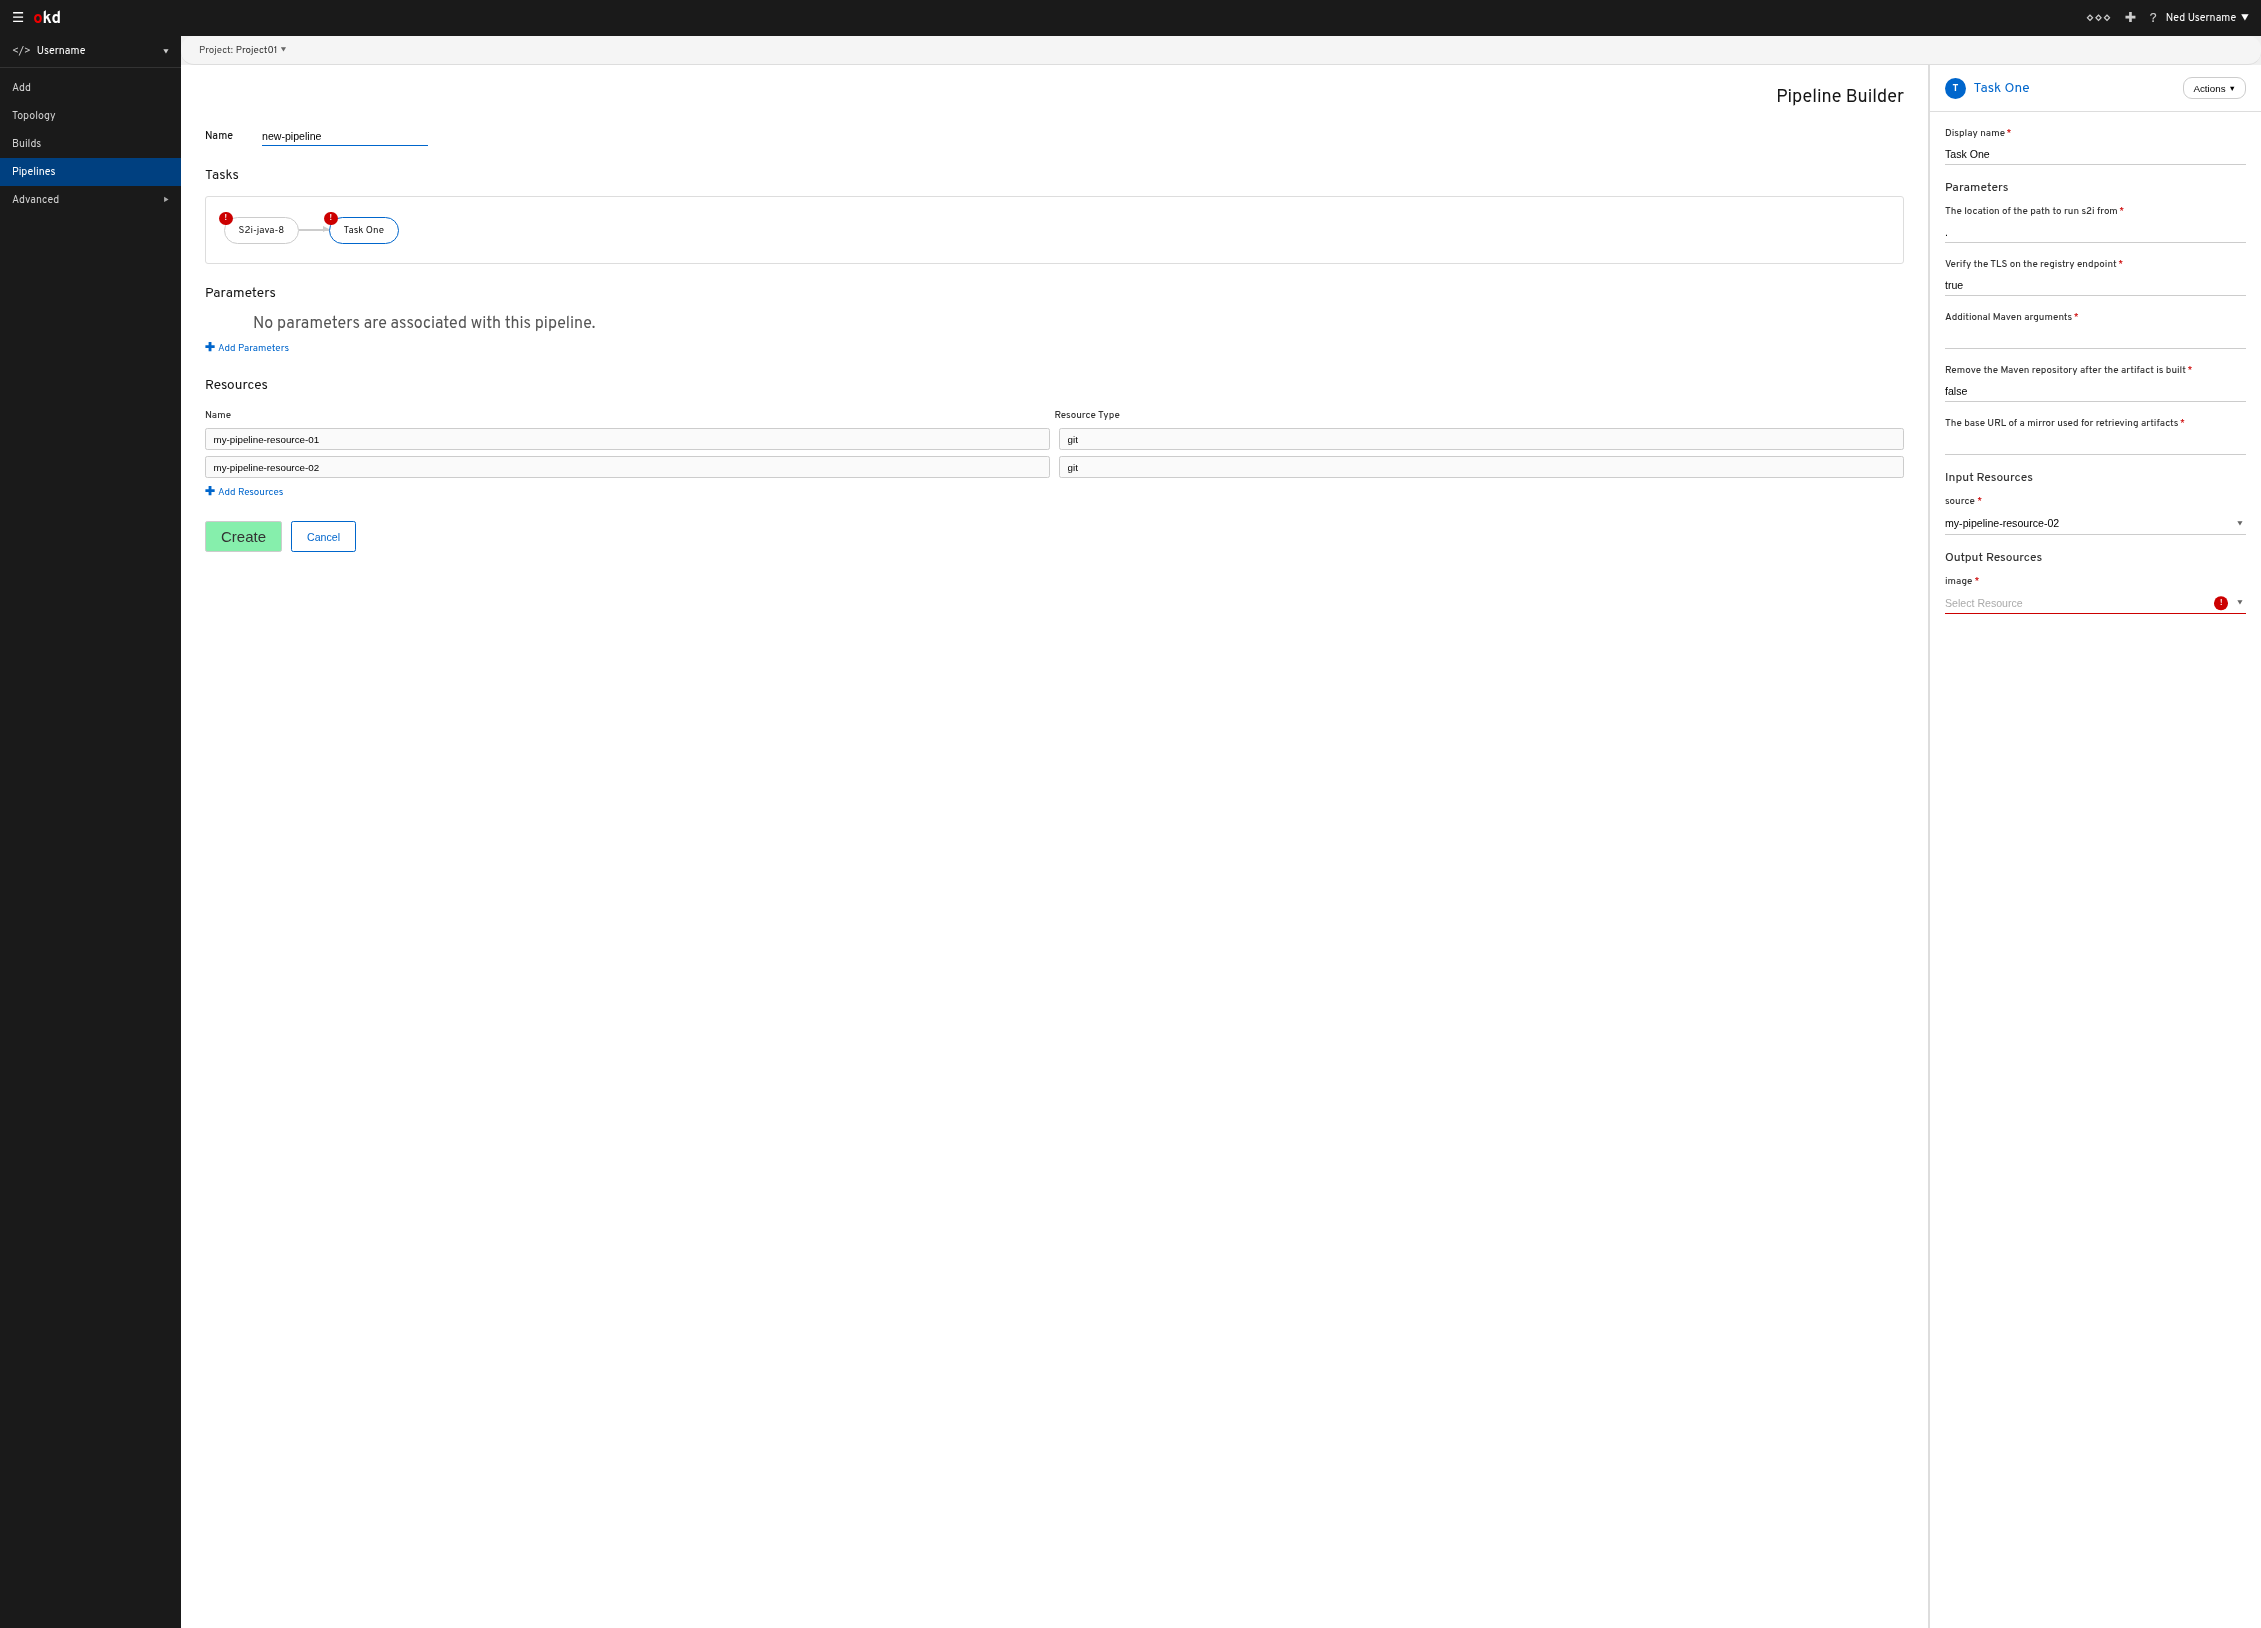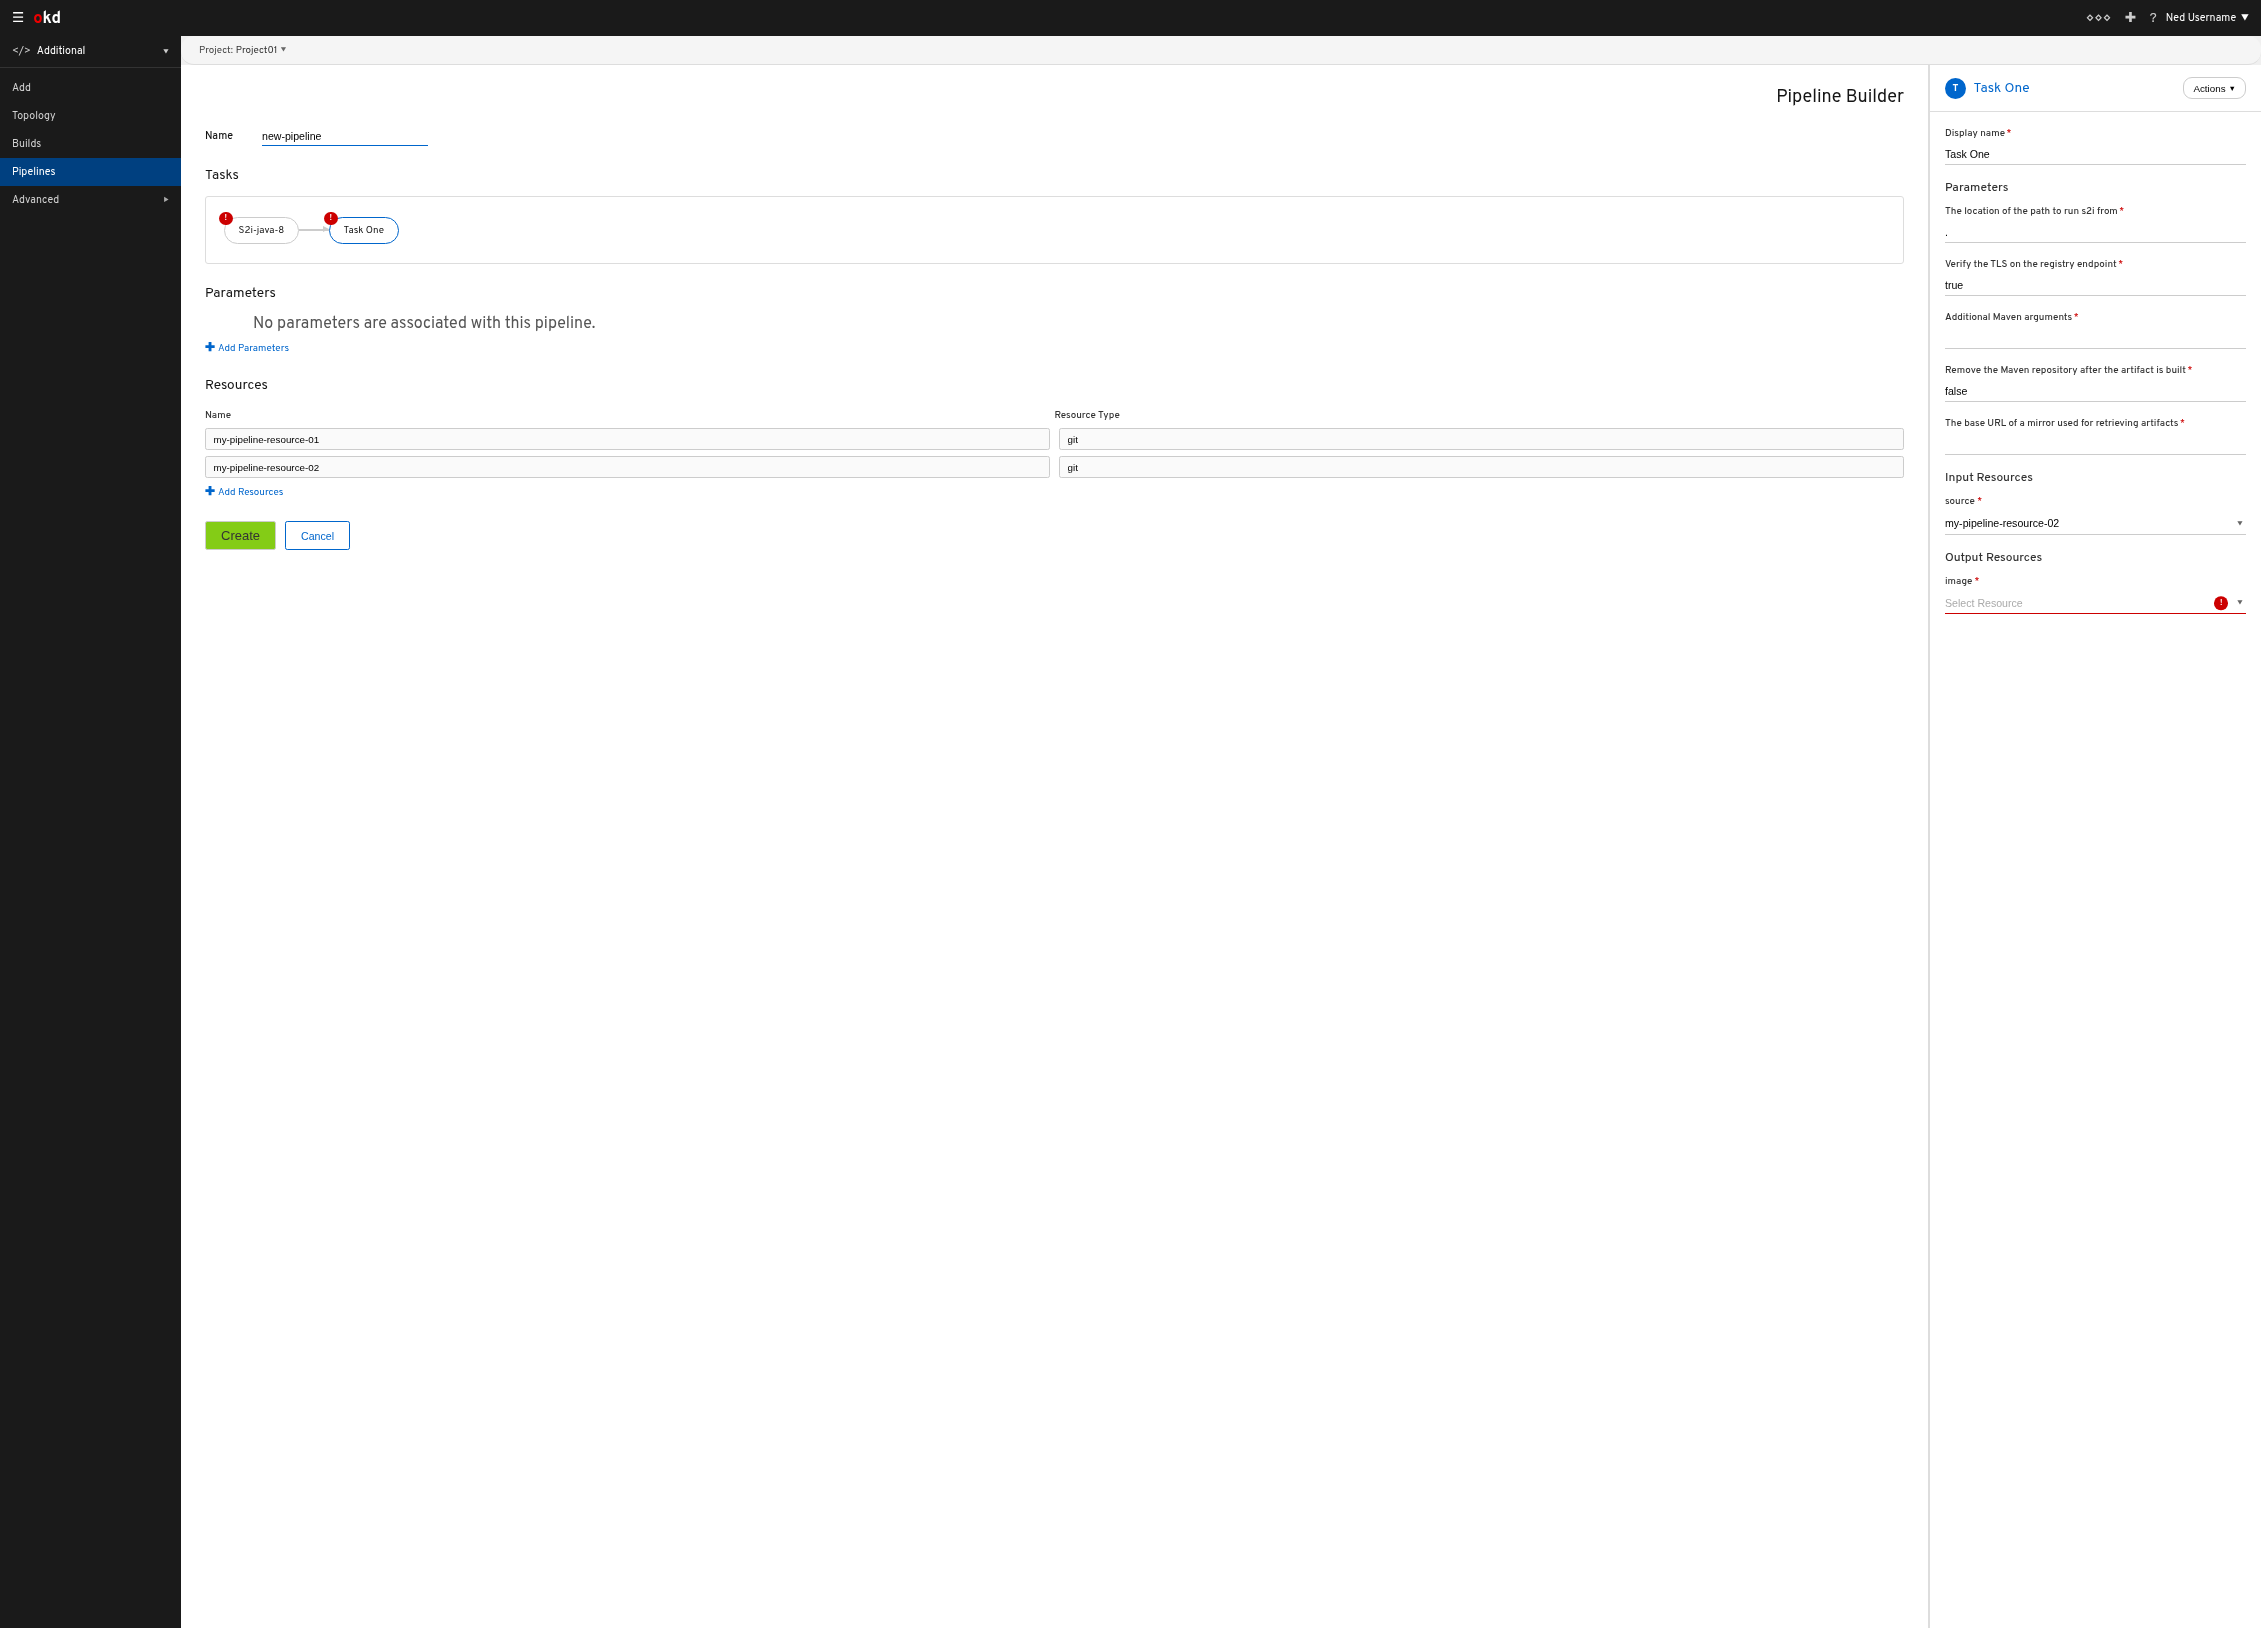"Additional" span.sidebar-perspective-label { text: Additional -> Username }
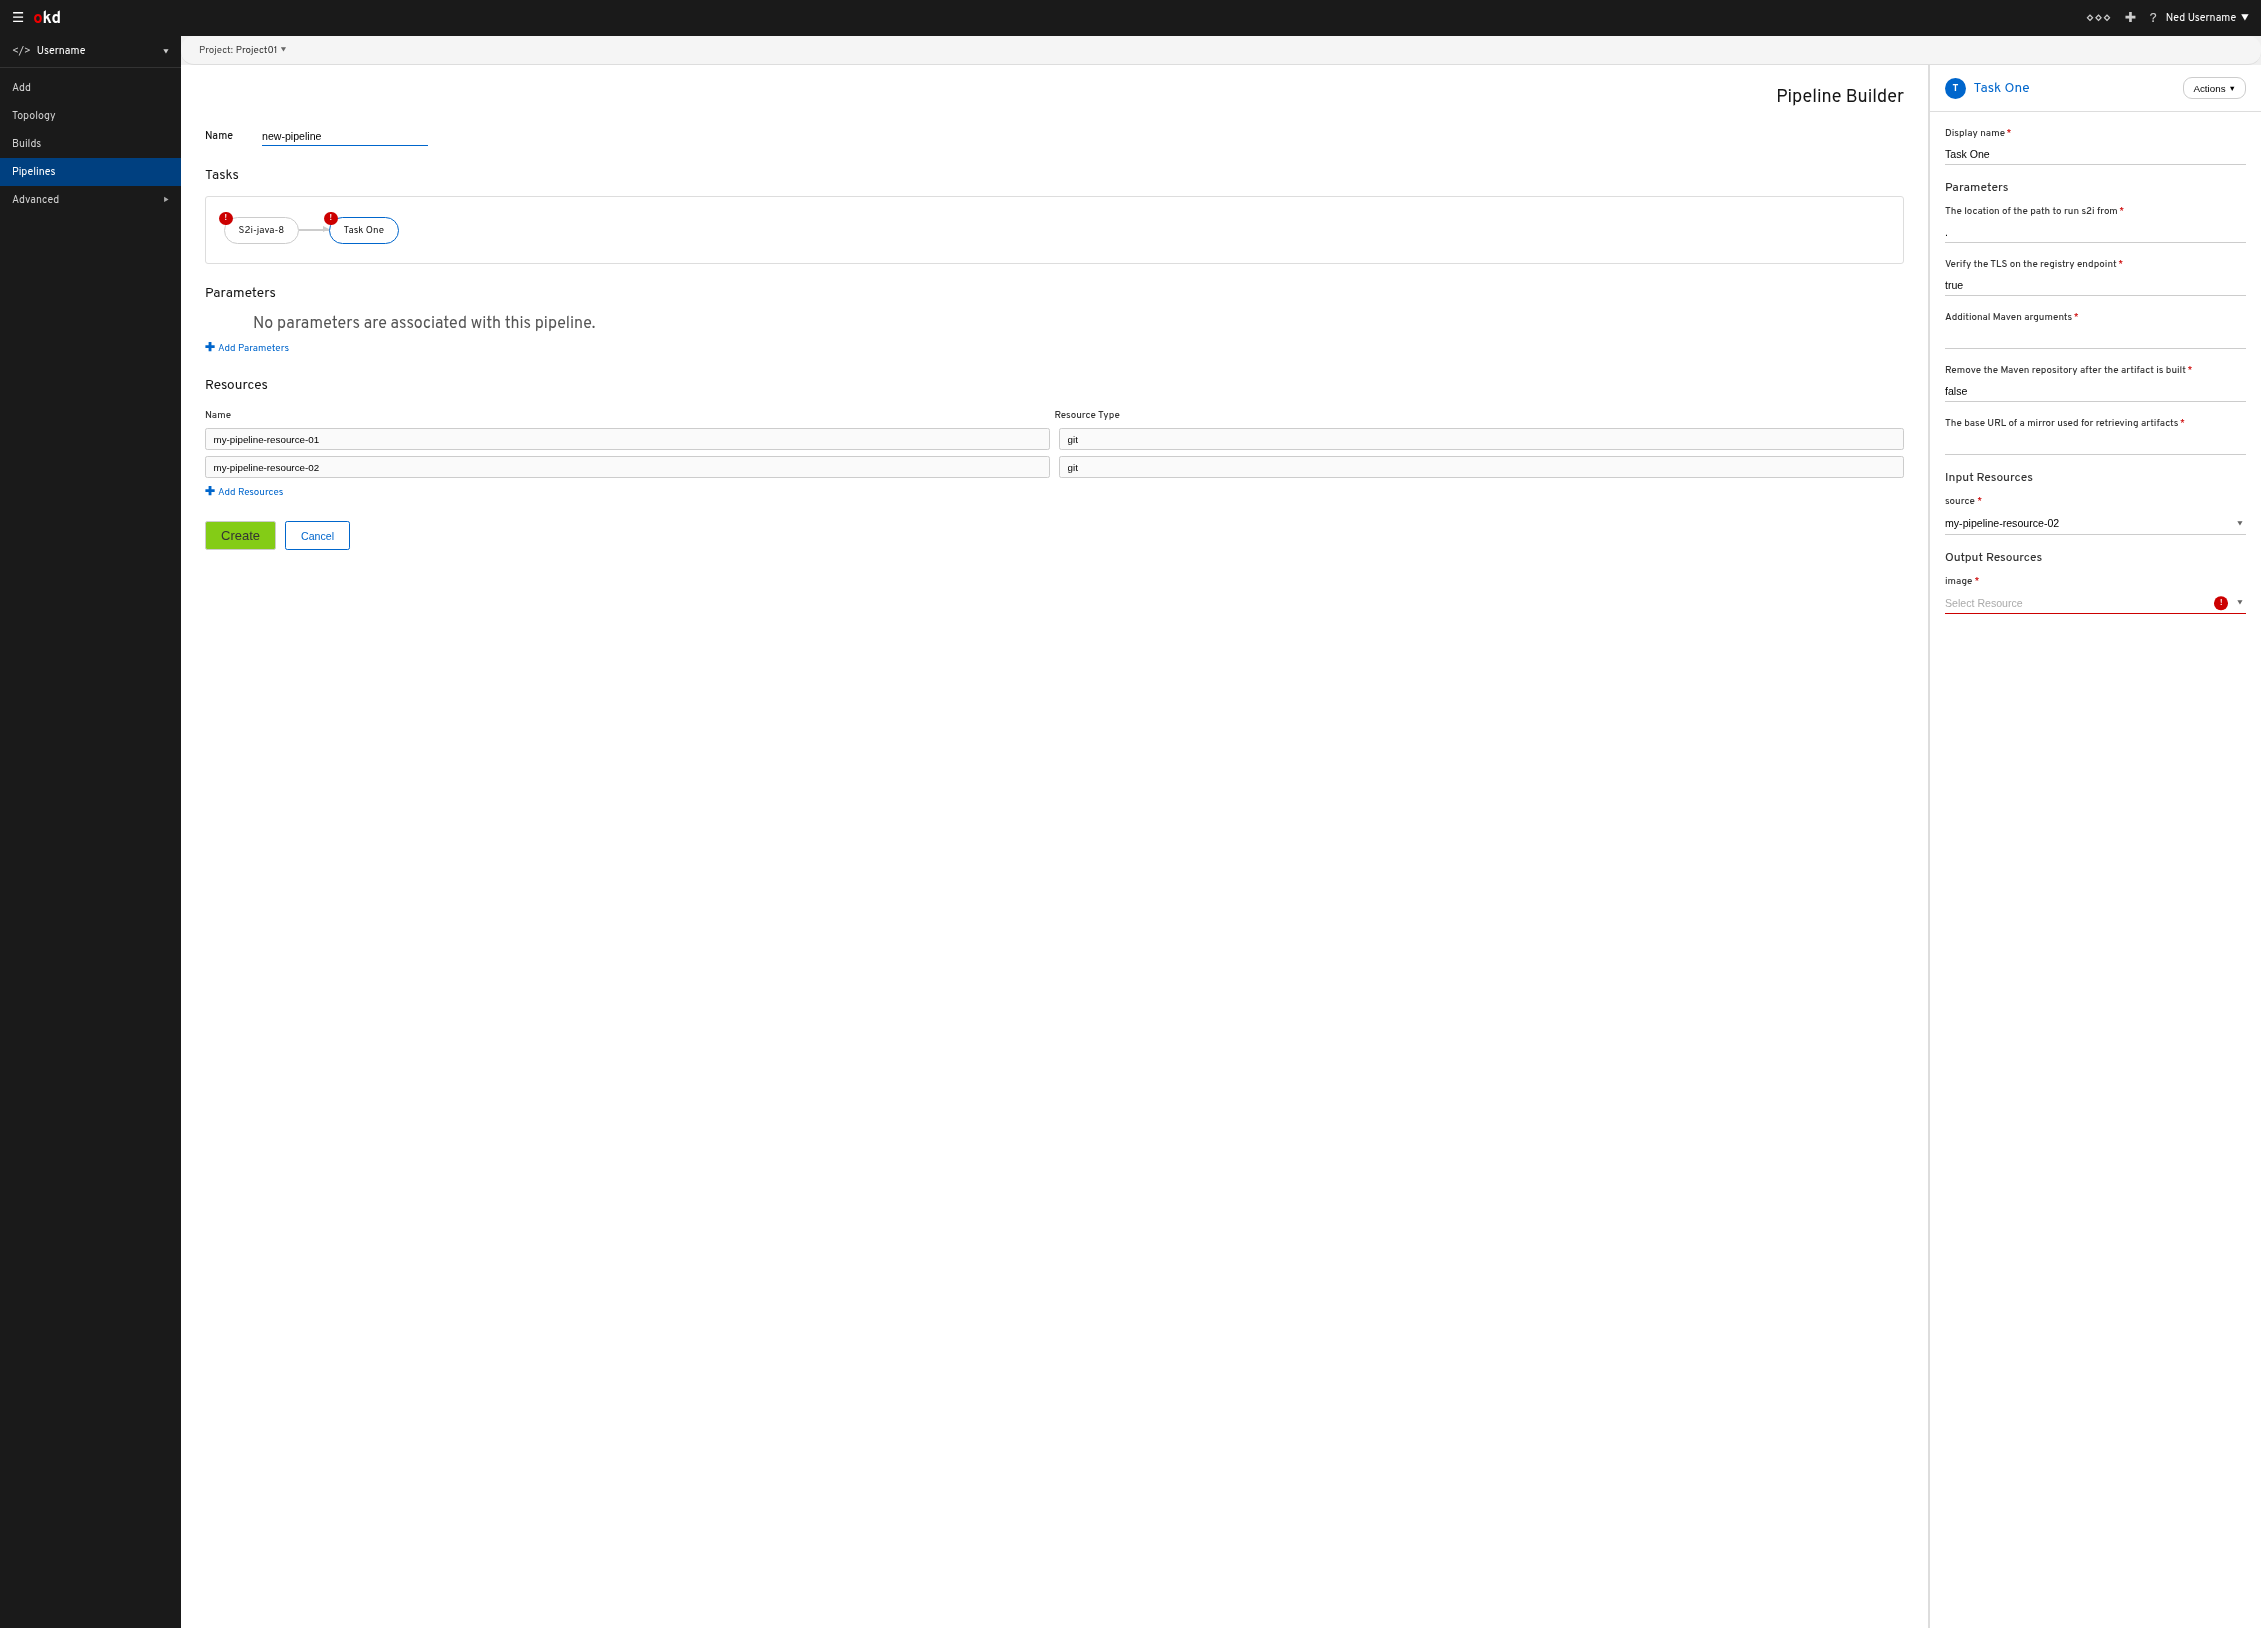"Create" .btn-create { background: #84cc16 -> #86efac; font-size: 13px -> 15px }
